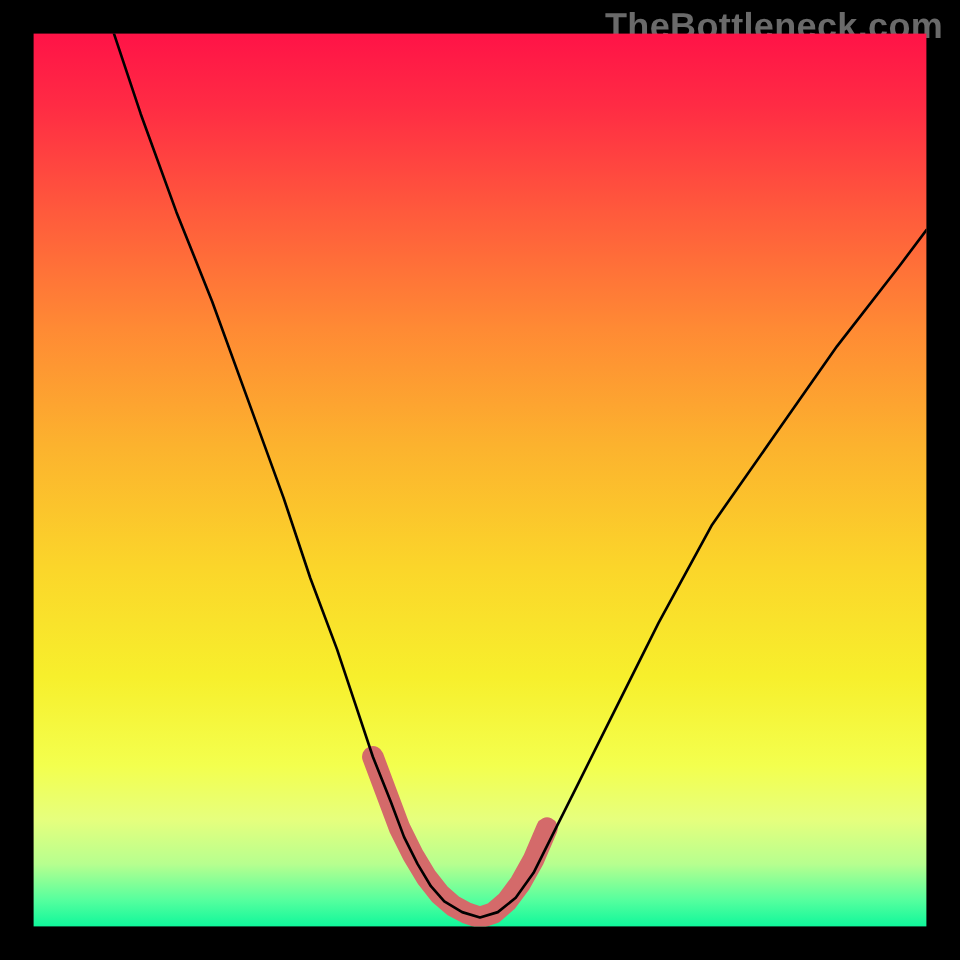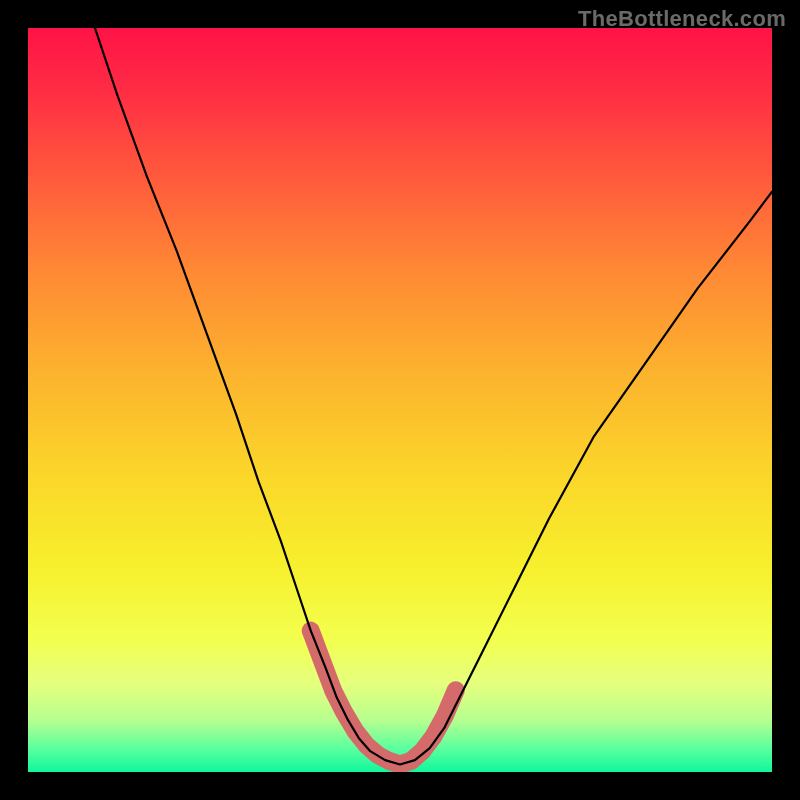"TheBottleneck.com" .watermark { font-size: 22px -> 30px }
